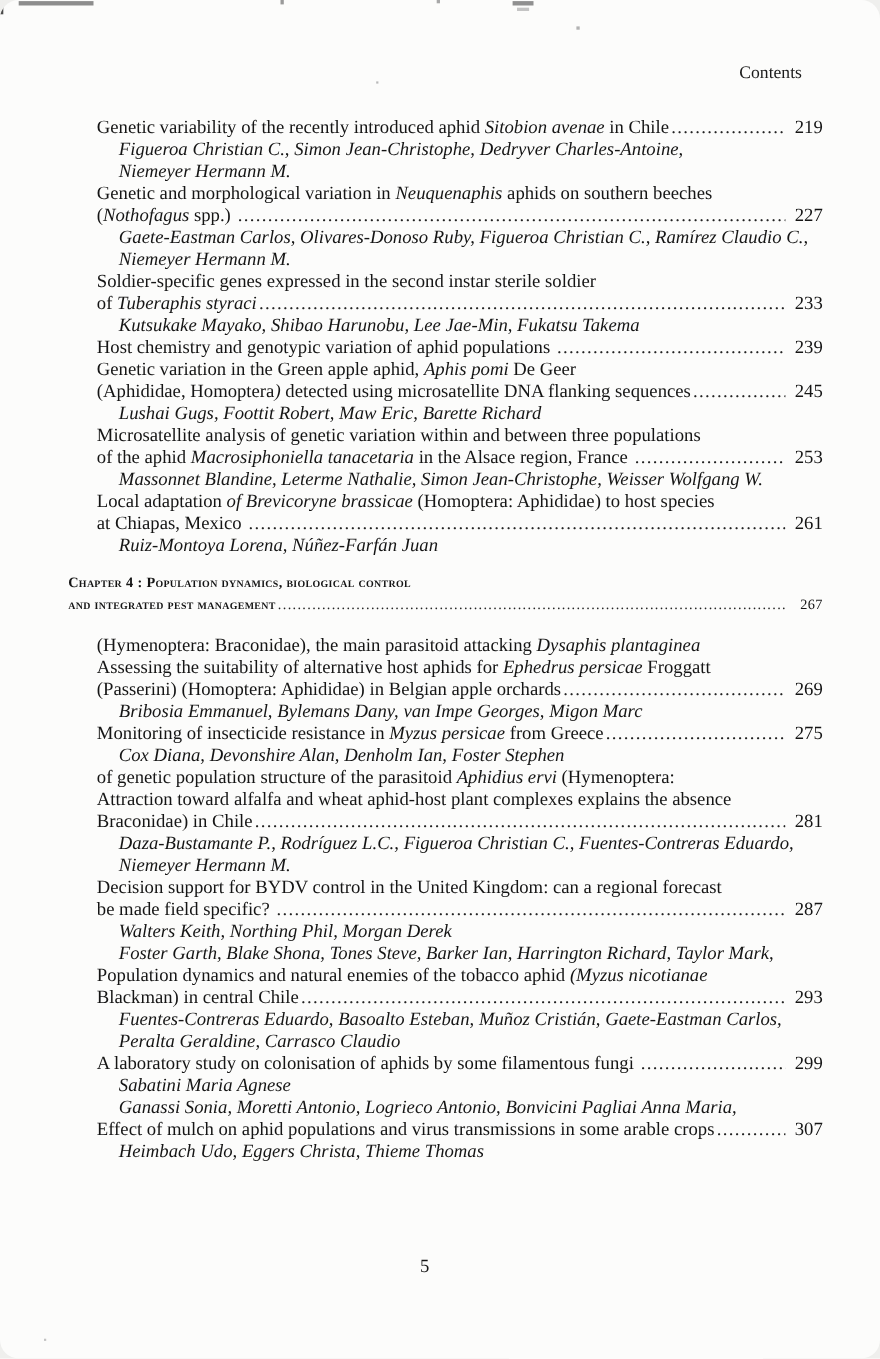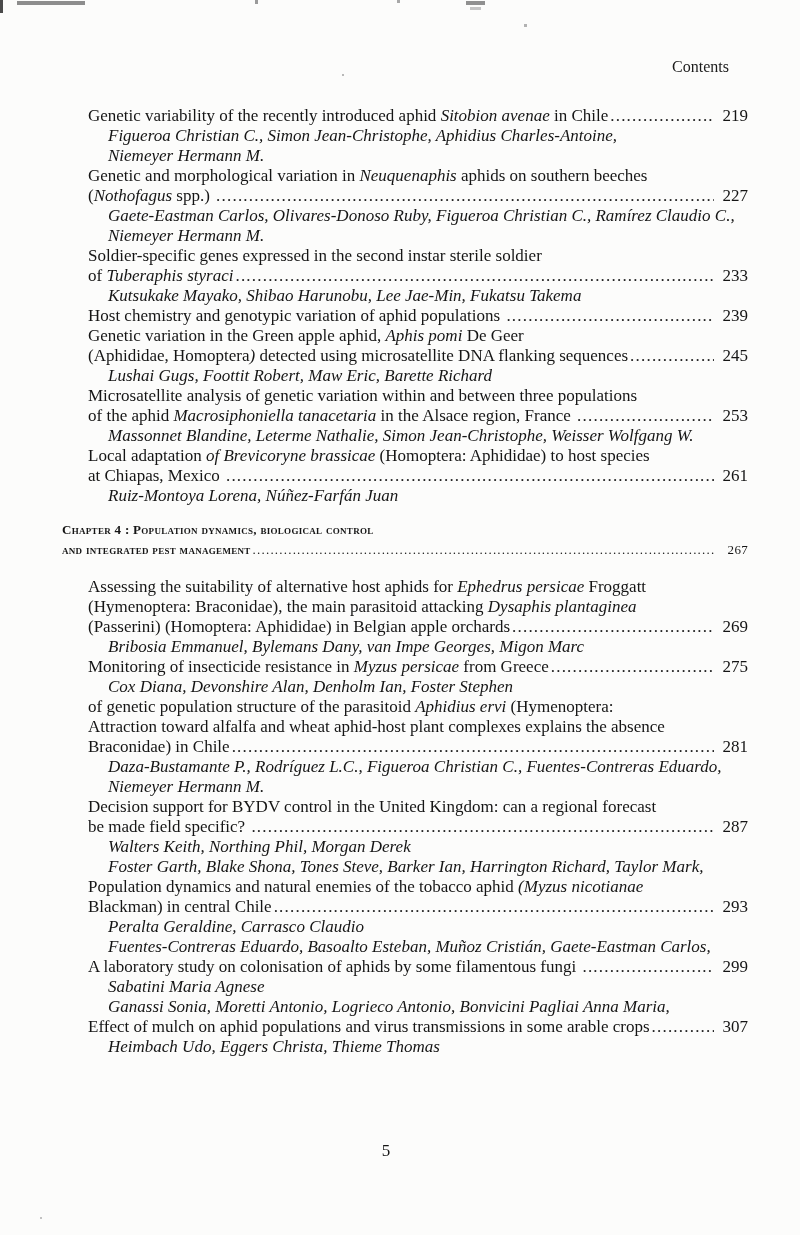"Contents" .sheet { border-radius: none -> 17px }
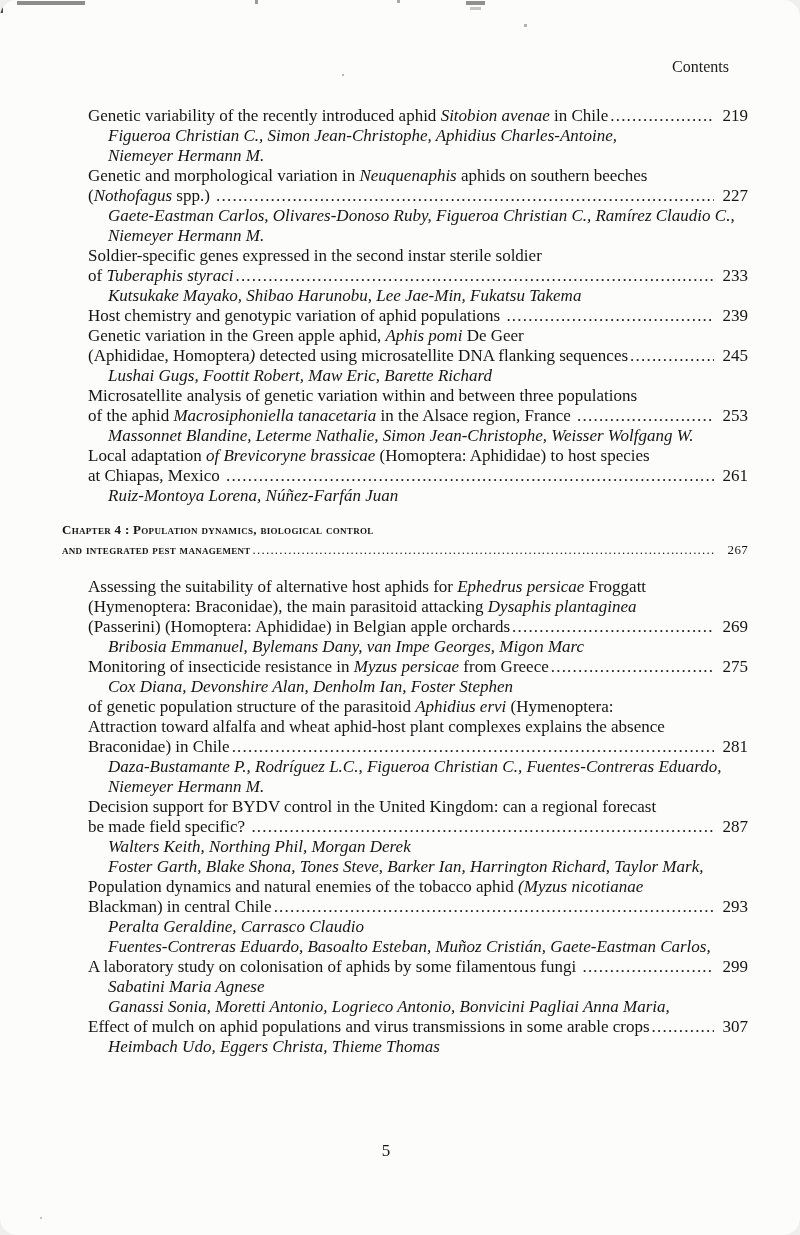"Figueroa Christian C., Simon" div.authors { text: Aphidius -> Dedryver }
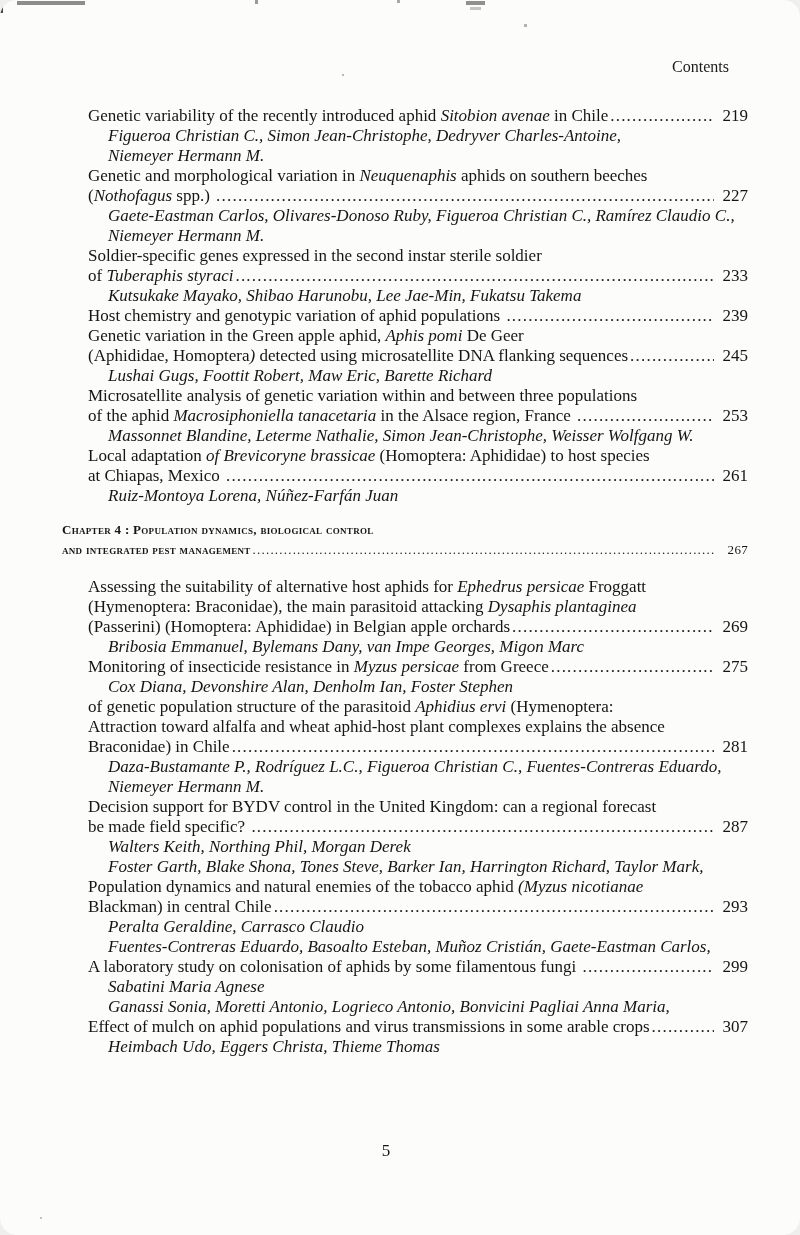"Assessing the suitability of alternative" div.line { order: before "(Hymenoptera: Braconidae), the main" -> after "(Hymenoptera: Braconidae), the main" }
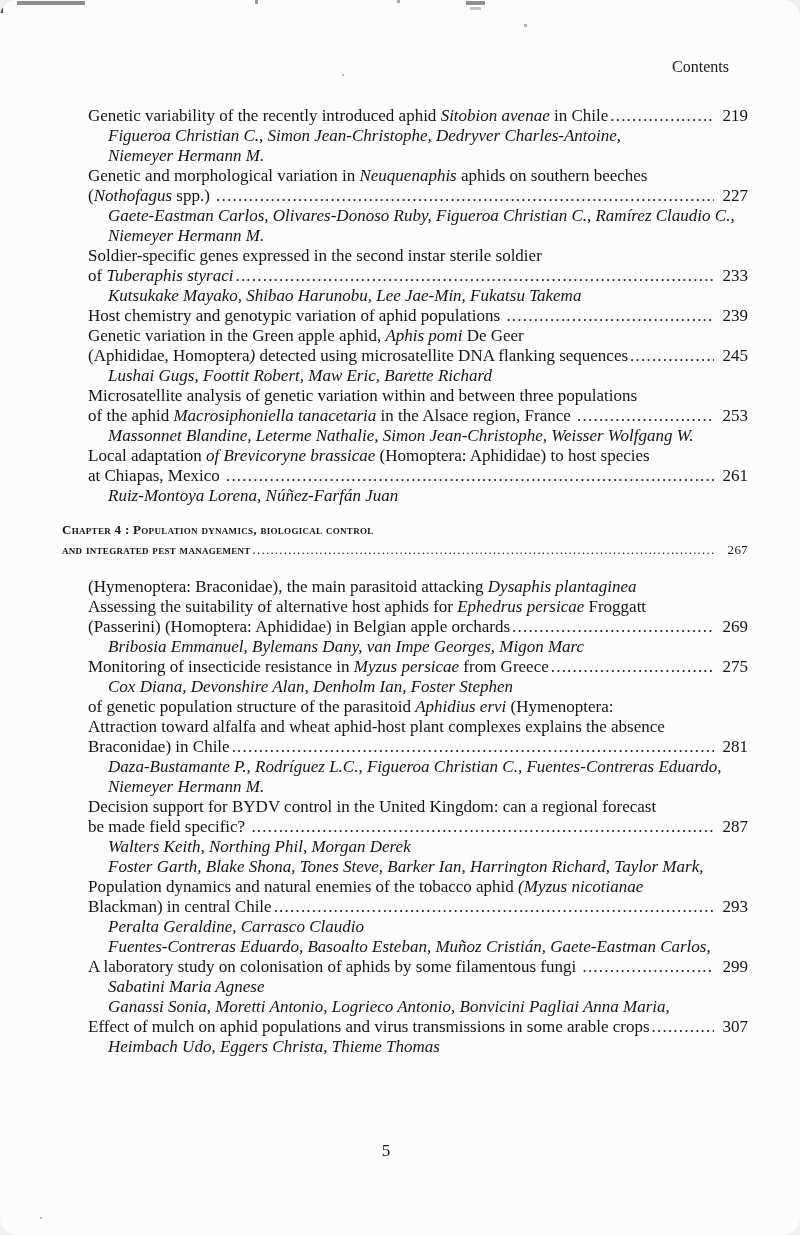"Peralta Geraldine, Carrasco Claudio" div.authors { order: before "Fuentes-Contreras Eduardo, Basoalto" -> after "Fuentes-Contreras Eduardo, Basoalto" }
